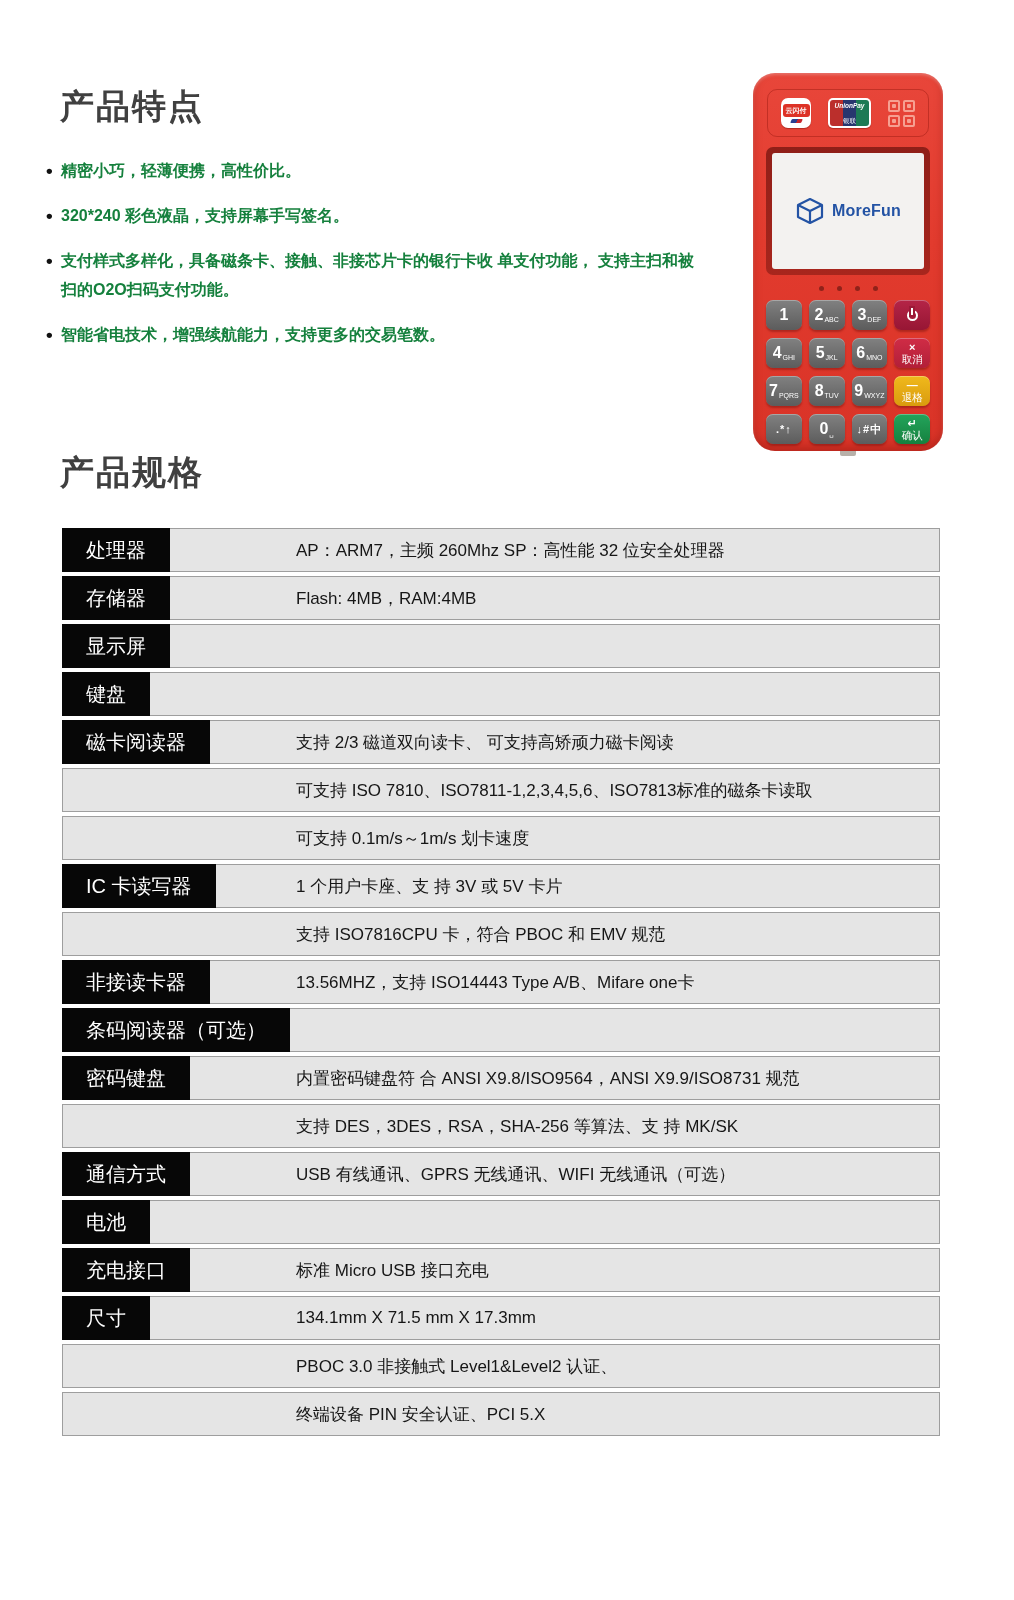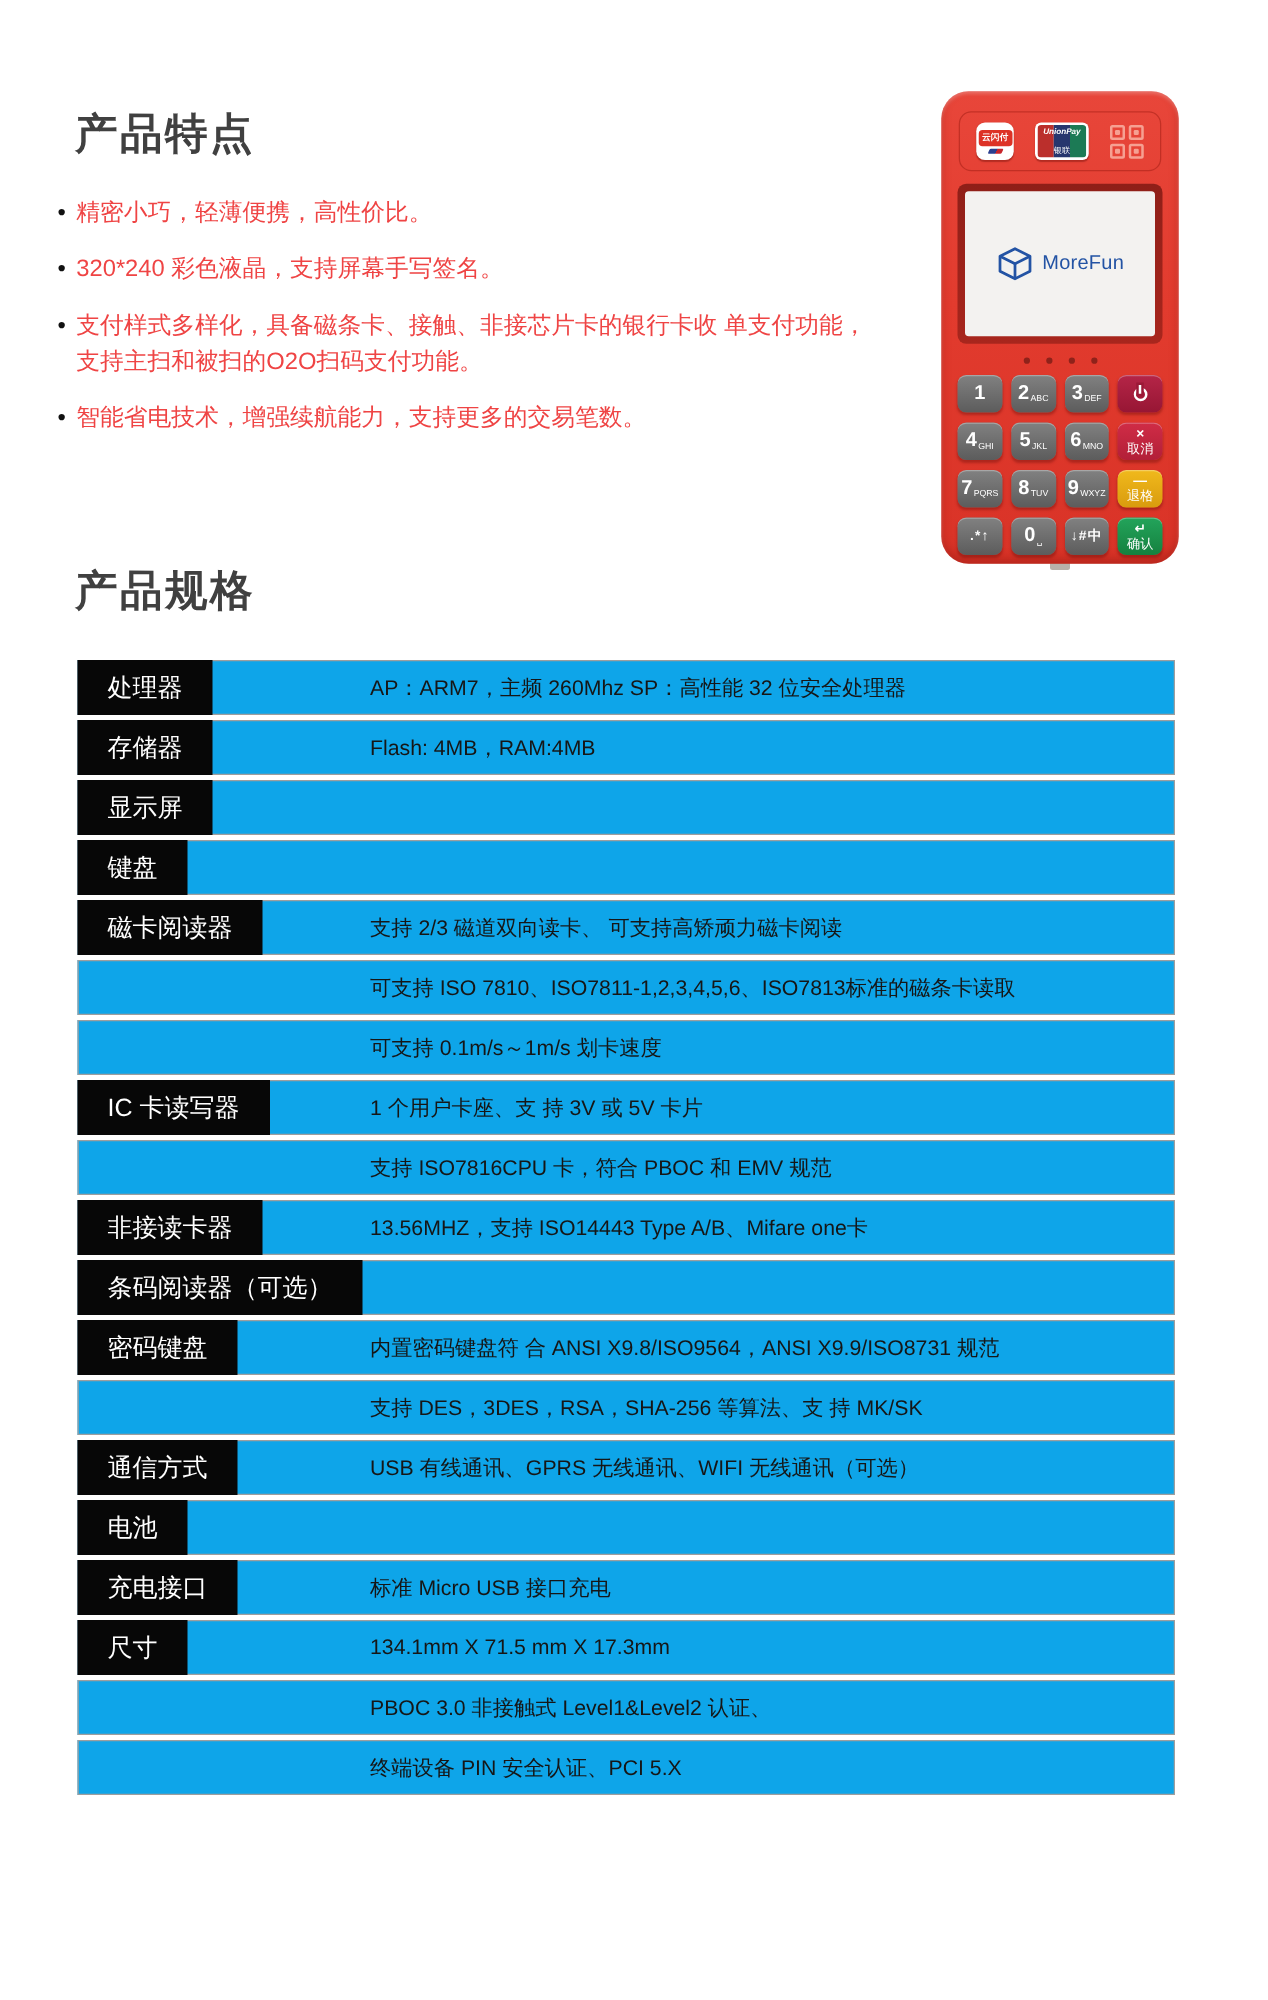"精密小巧，轻薄便携，高性价比。" .bullets li { color: #ef4444 -> #15803d; font-size: 19px -> 16px; font-weight: none -> bold }
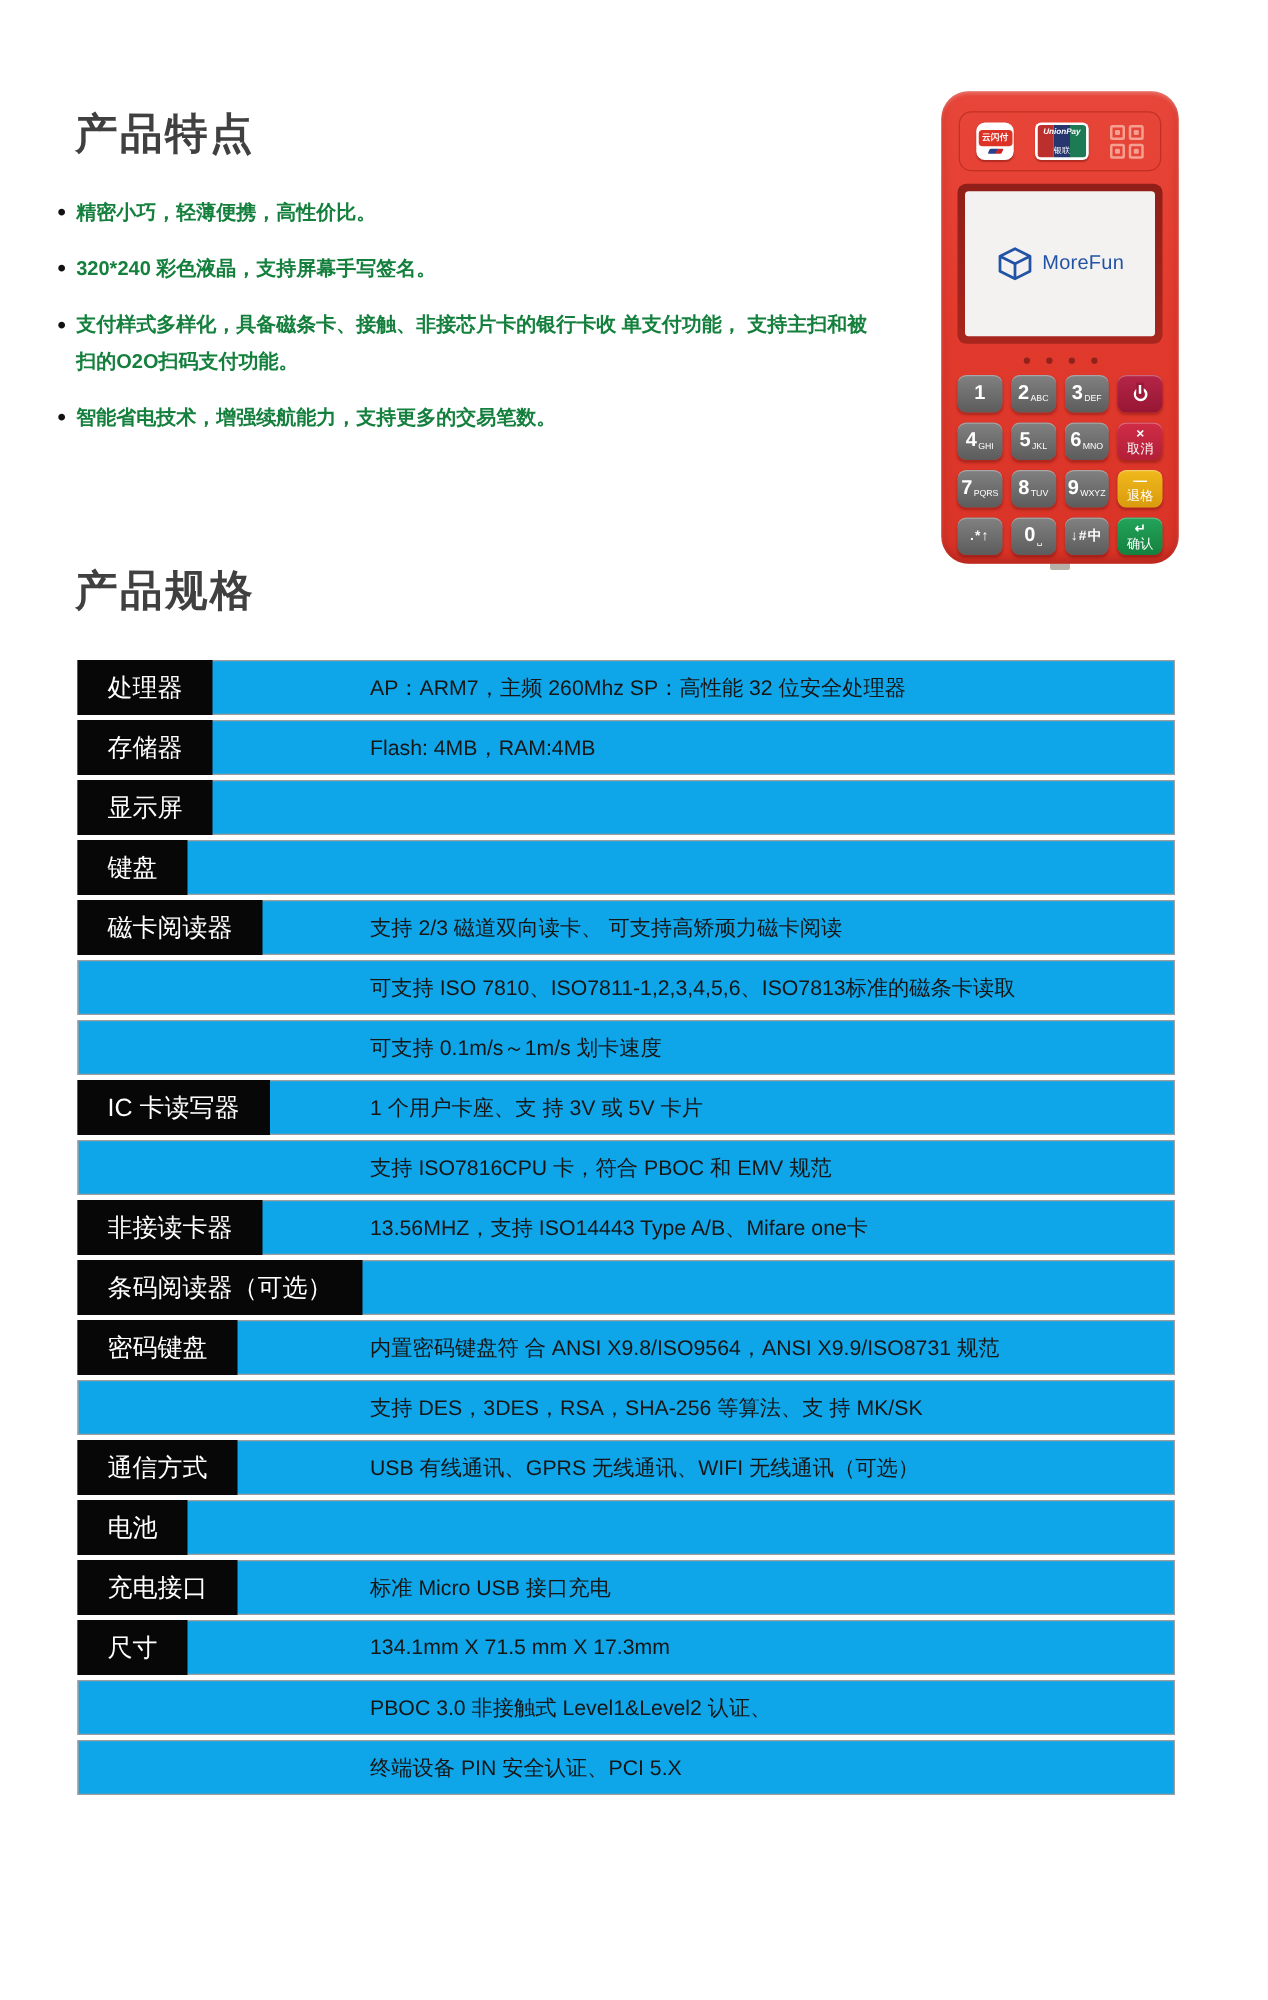"MoreFun" .brand-text { font-weight: 400 -> 700 }
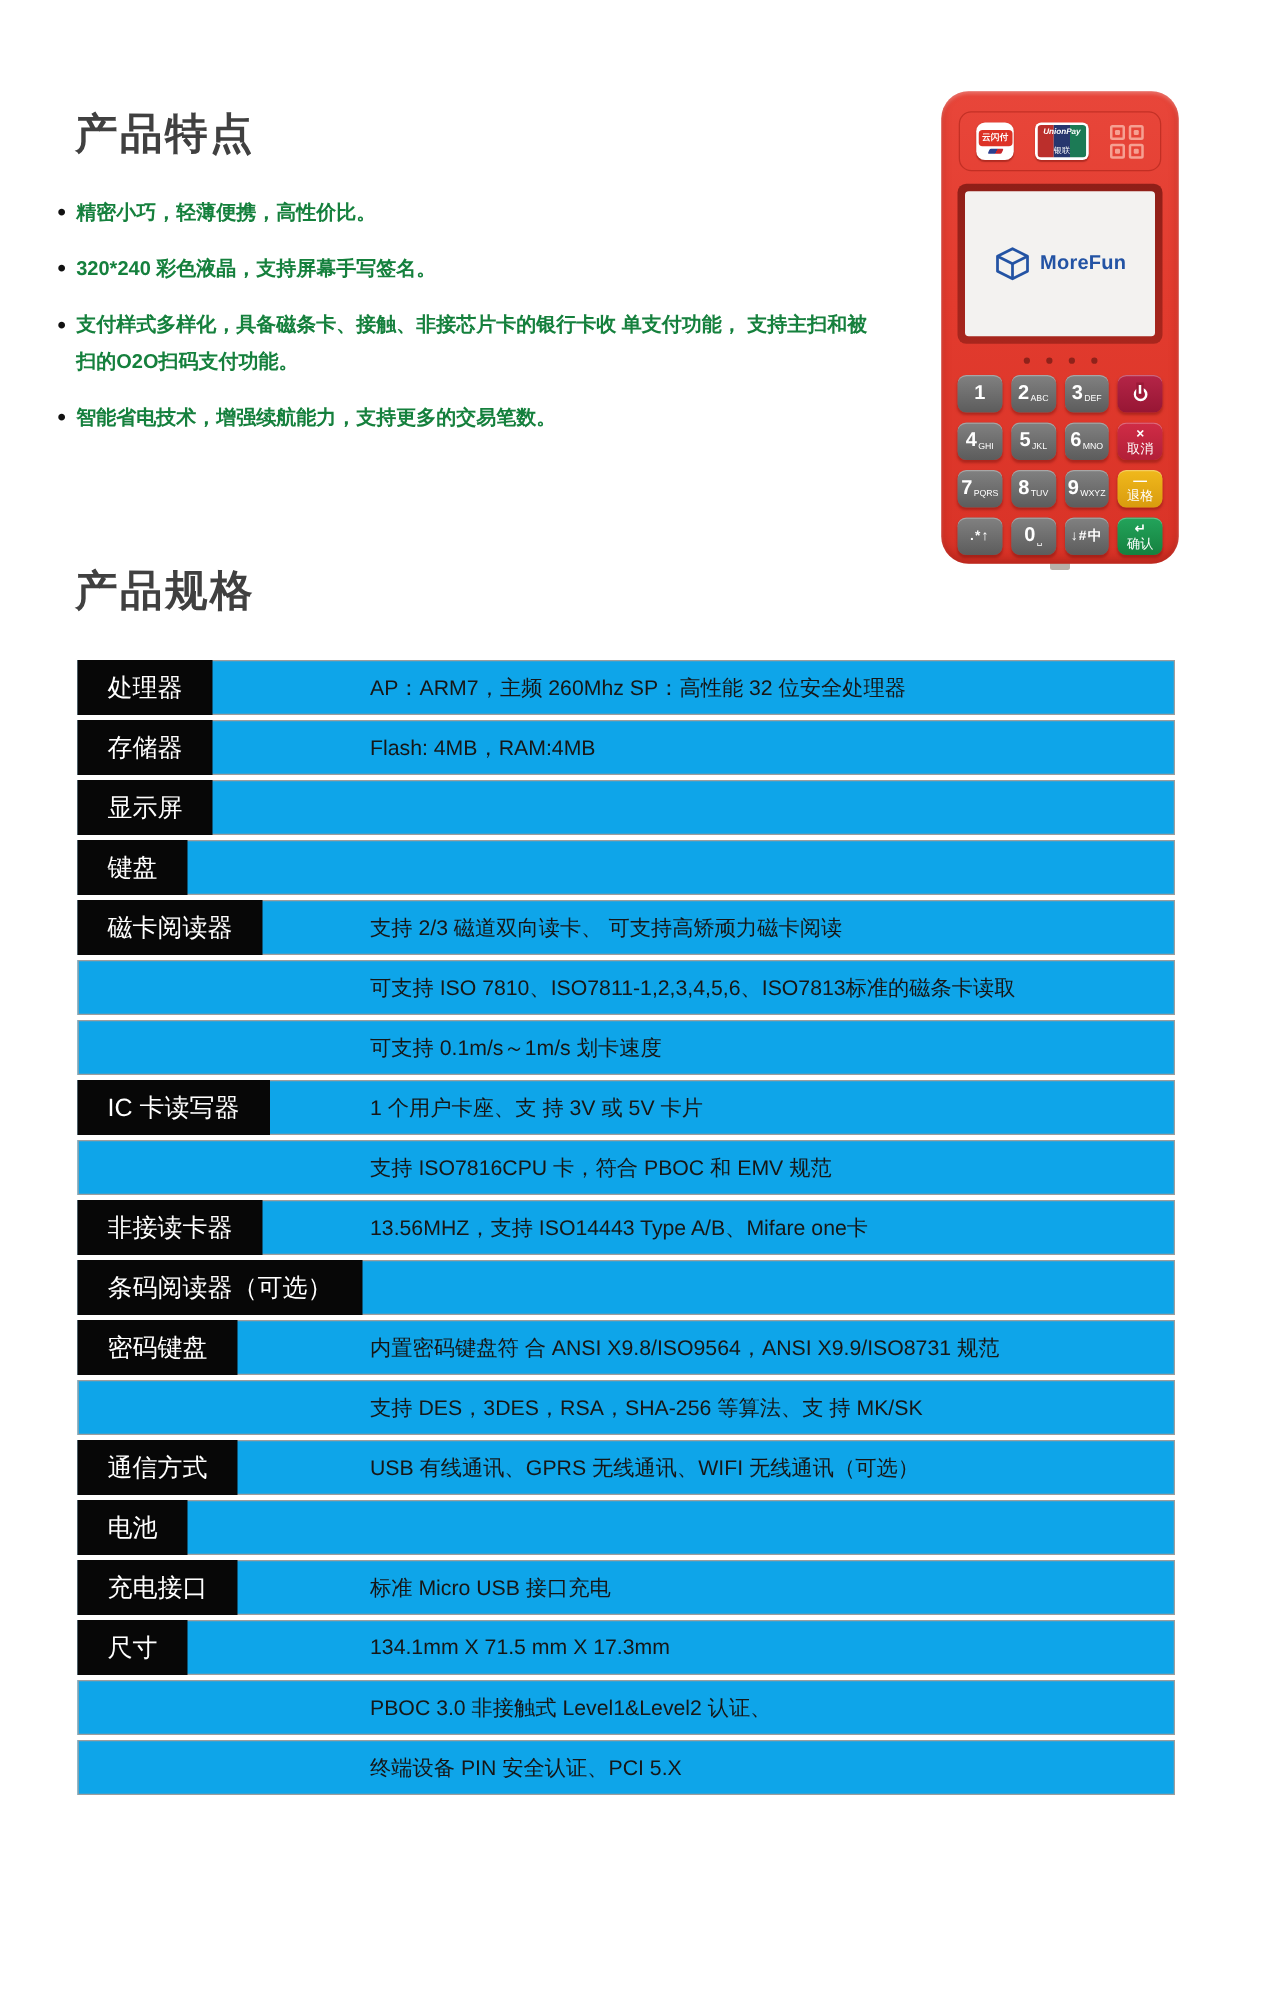"处理器" .spec-row { background: #0ea5e9 -> #e5e5e5 }
